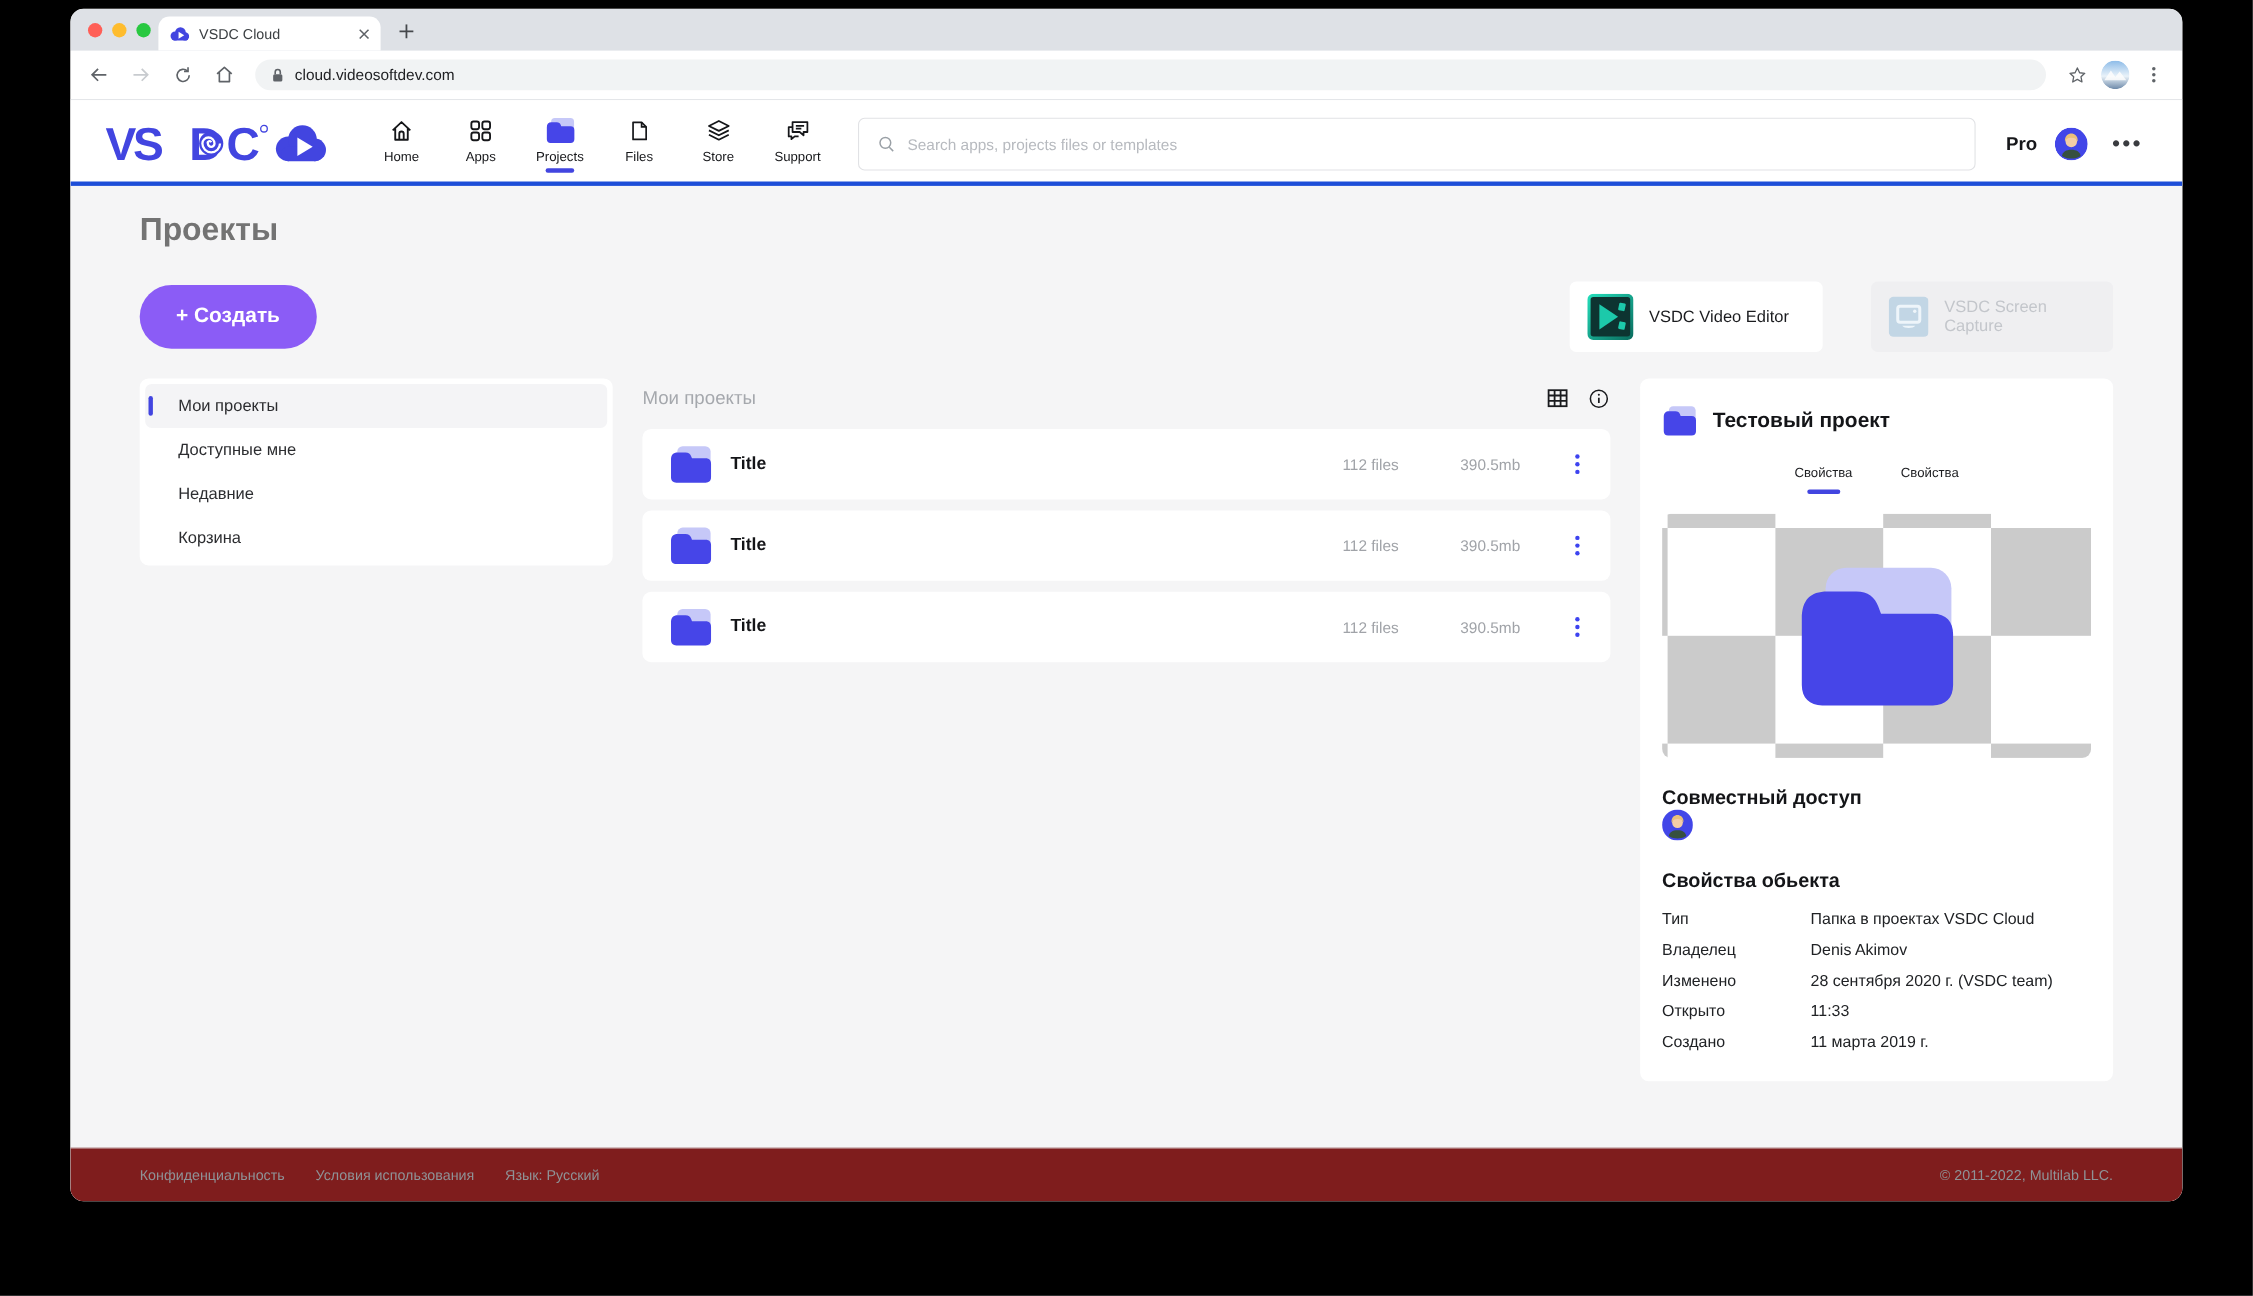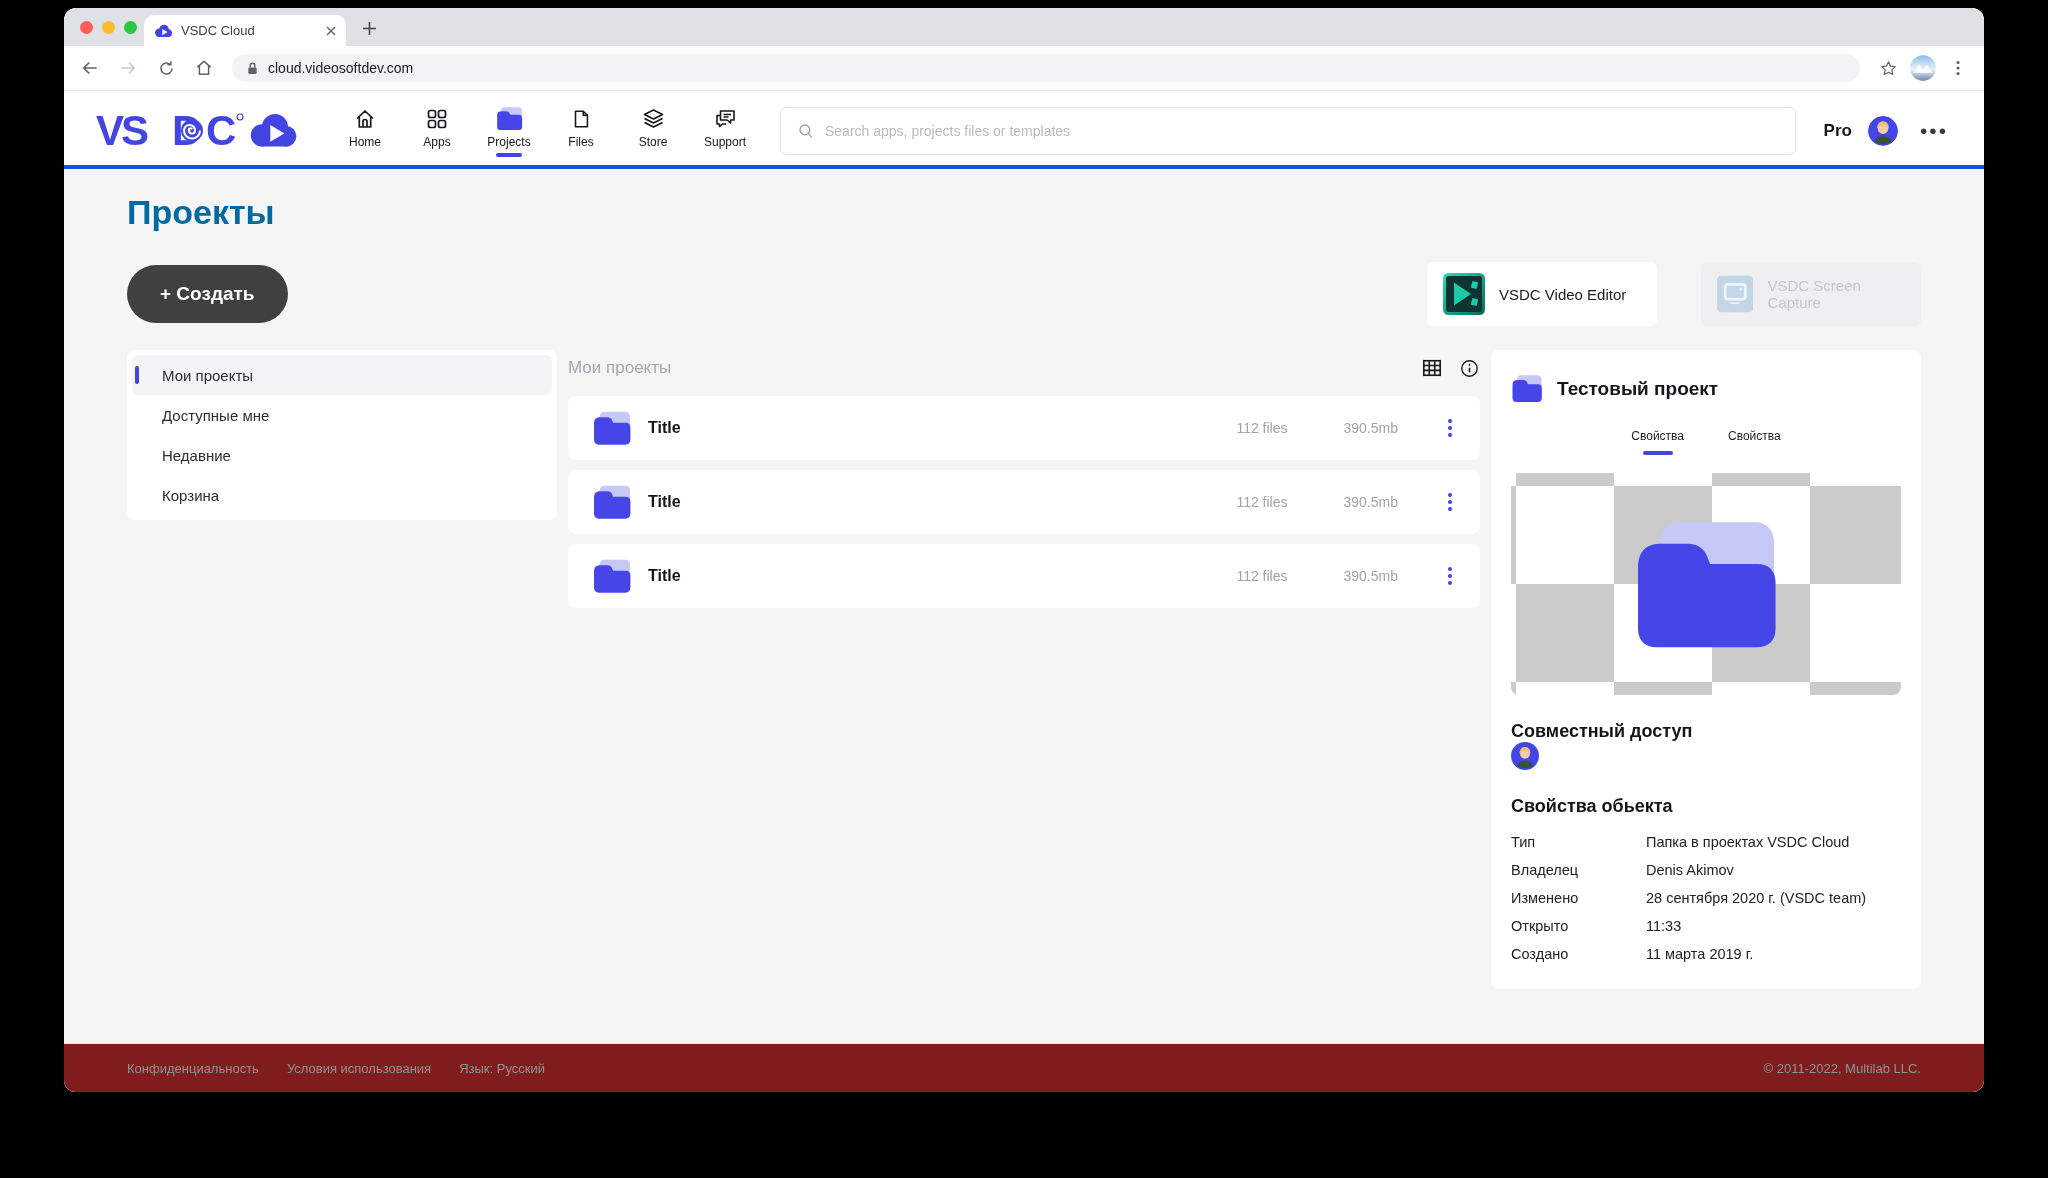"Проекты" h1.page-title { color: #0369a1 -> #737373; font-size: 34px -> 29px }
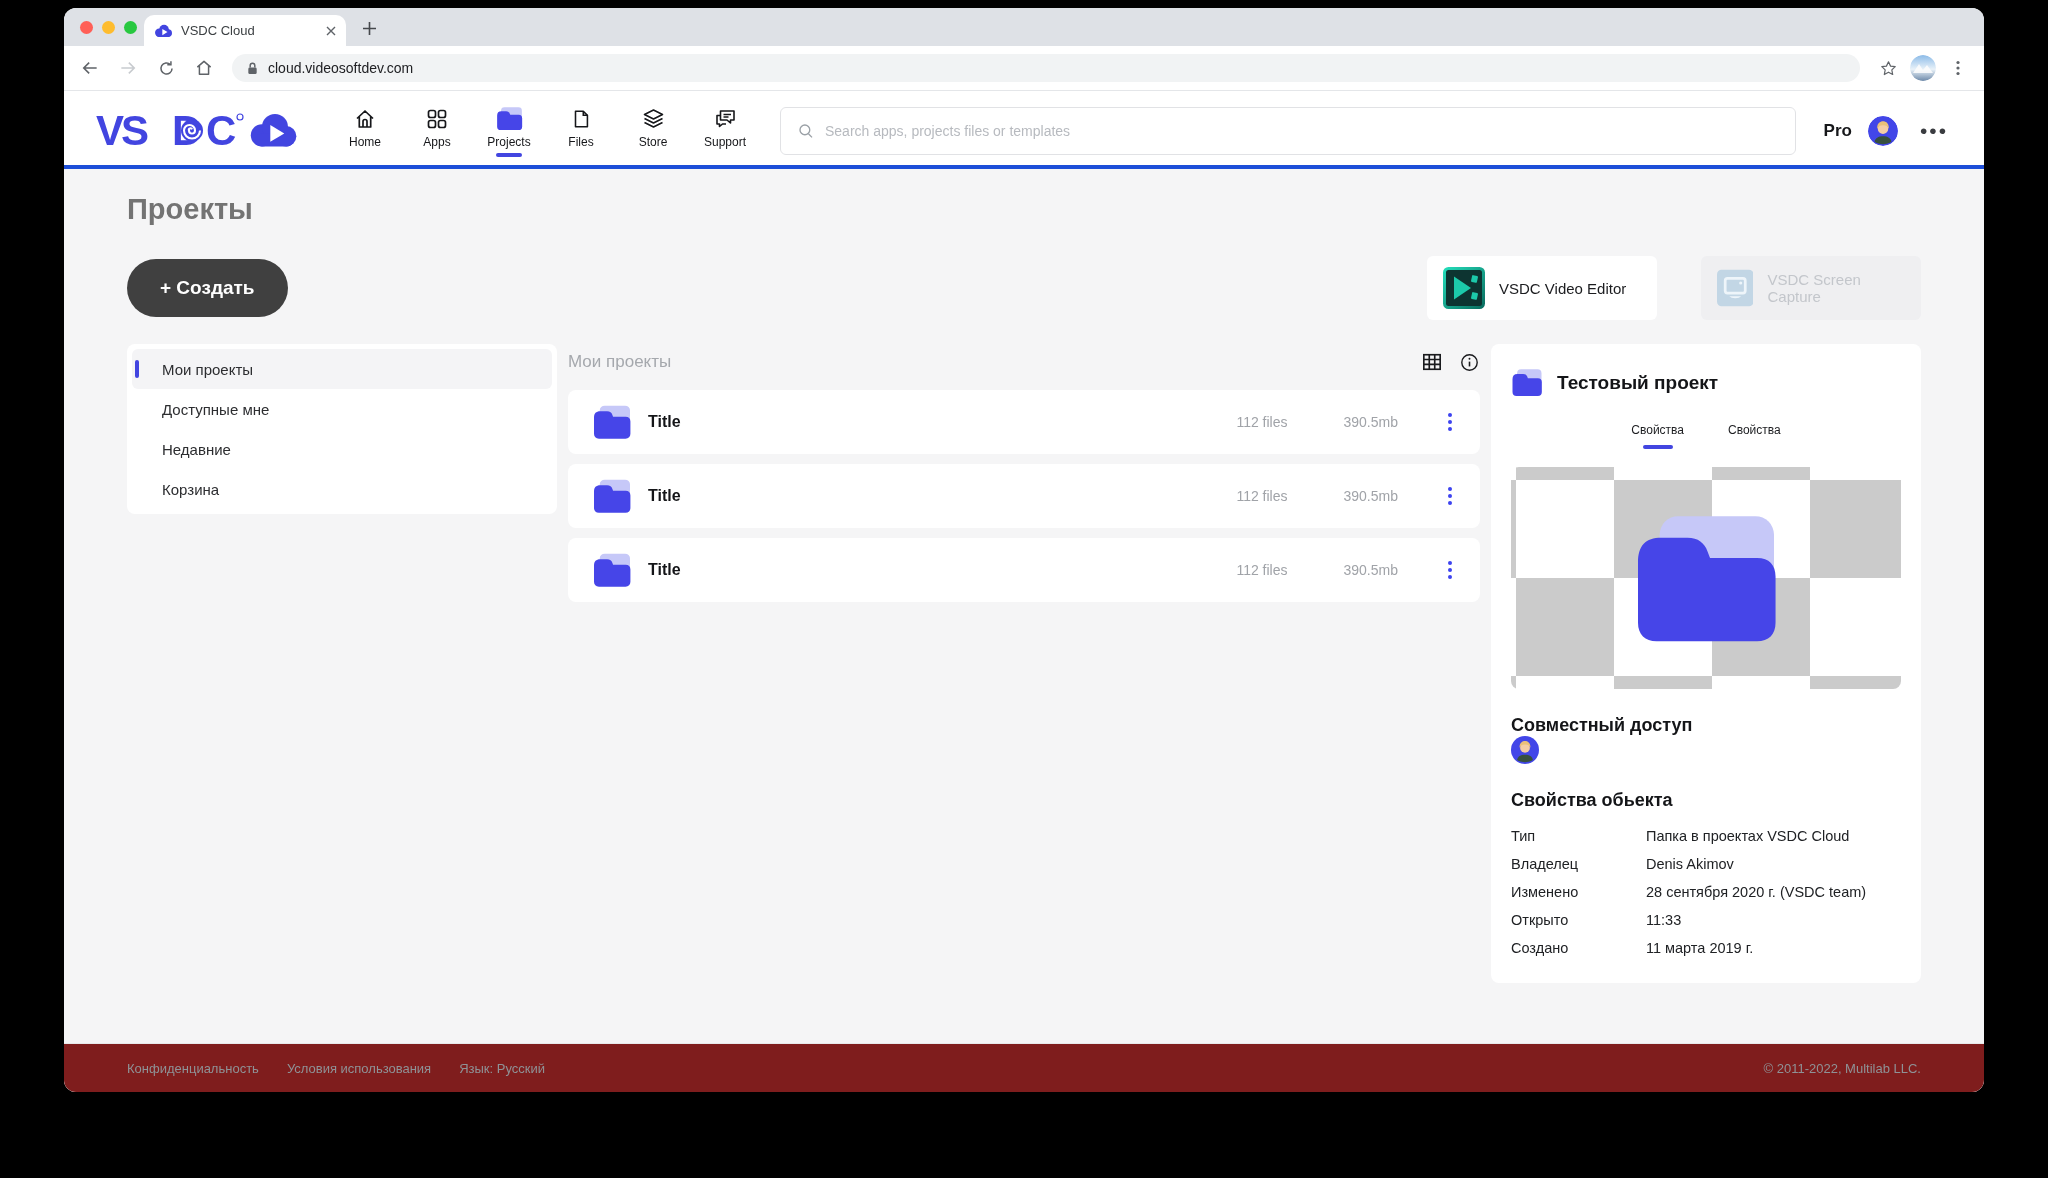"+ Создать" .btn-create { background: #404040 -> #8b5cf6 }
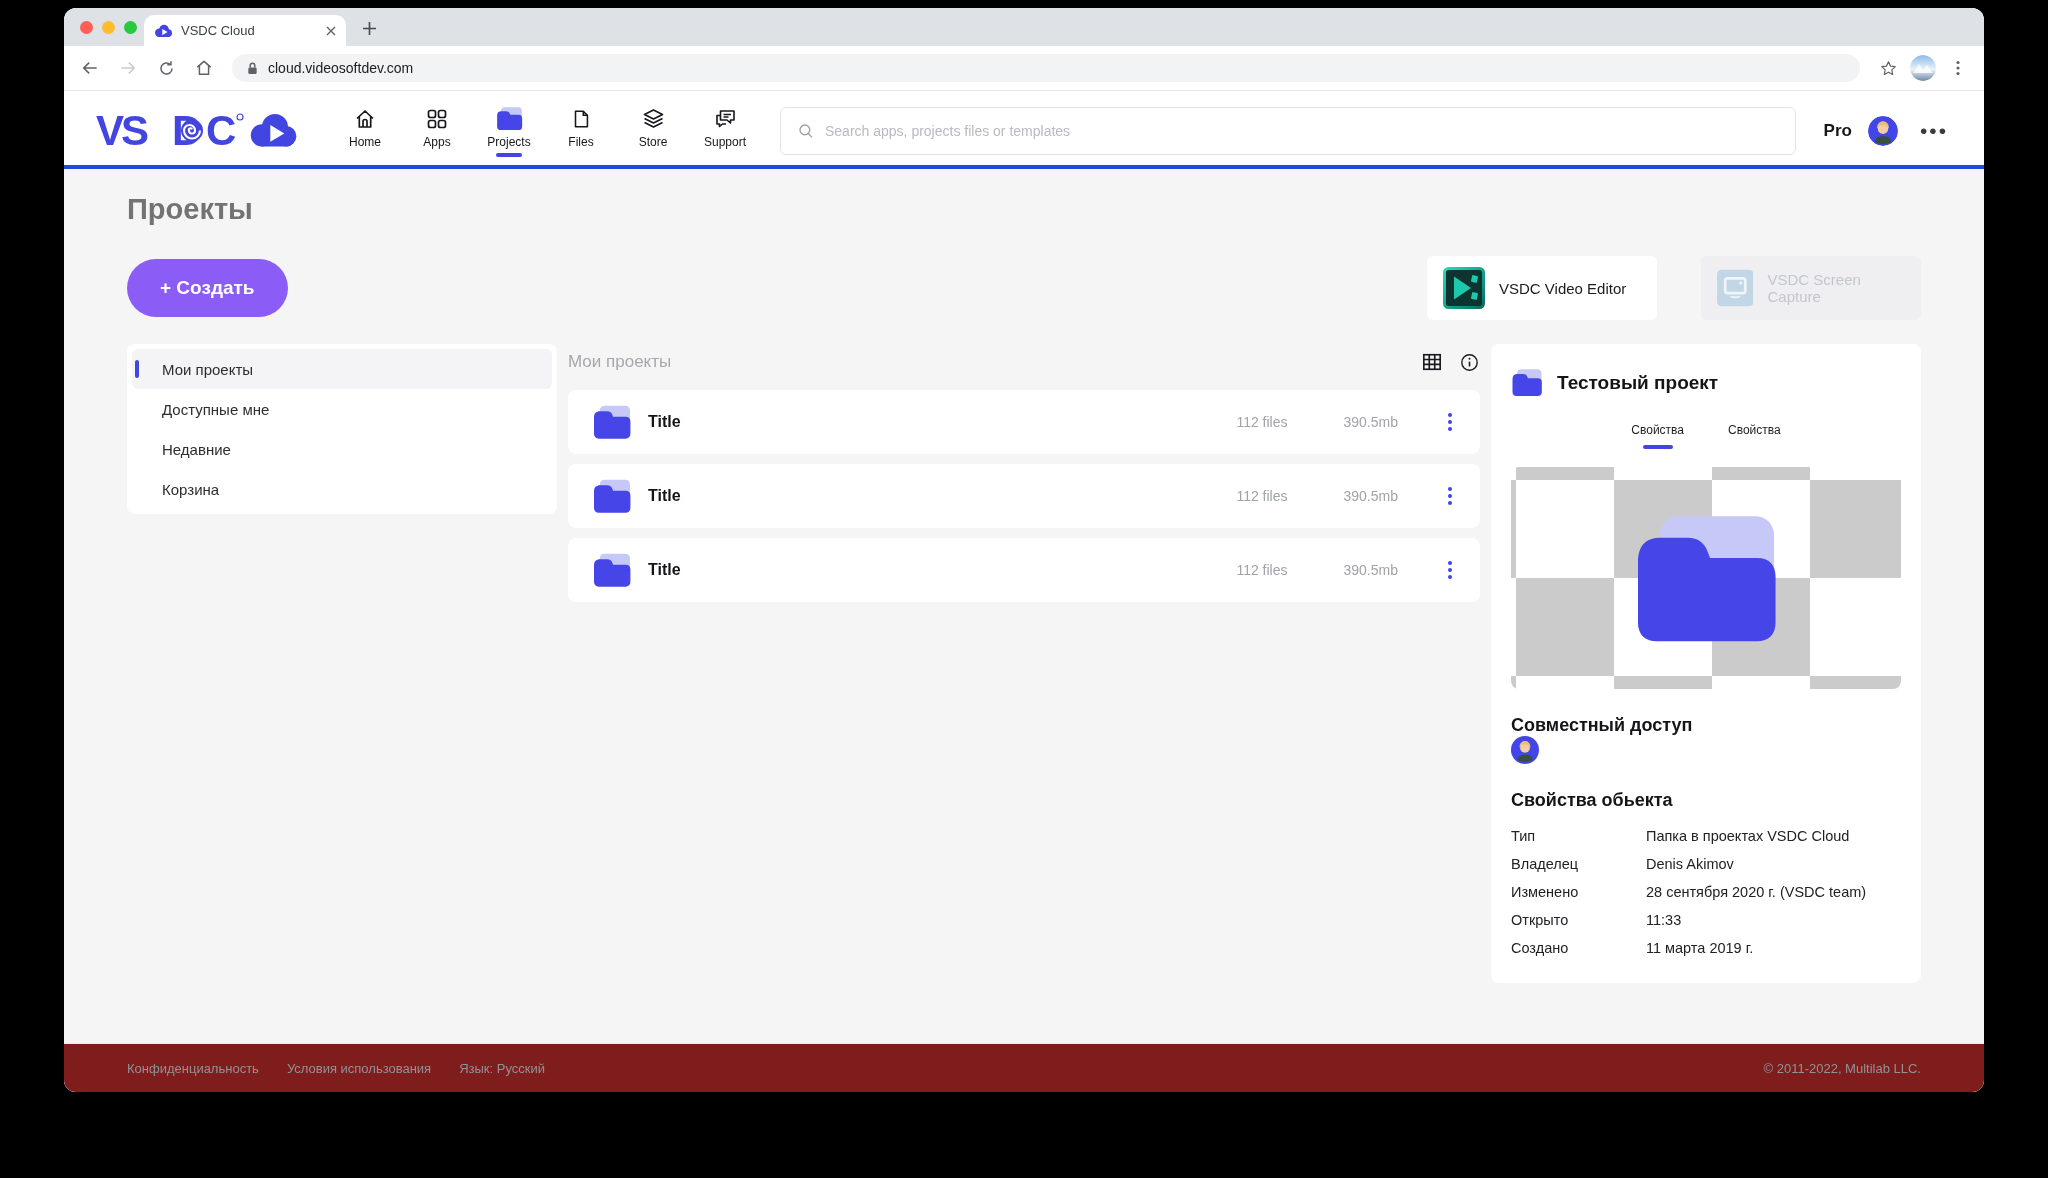"Мои проекты" .grid { gap: 11px -> 27px }
